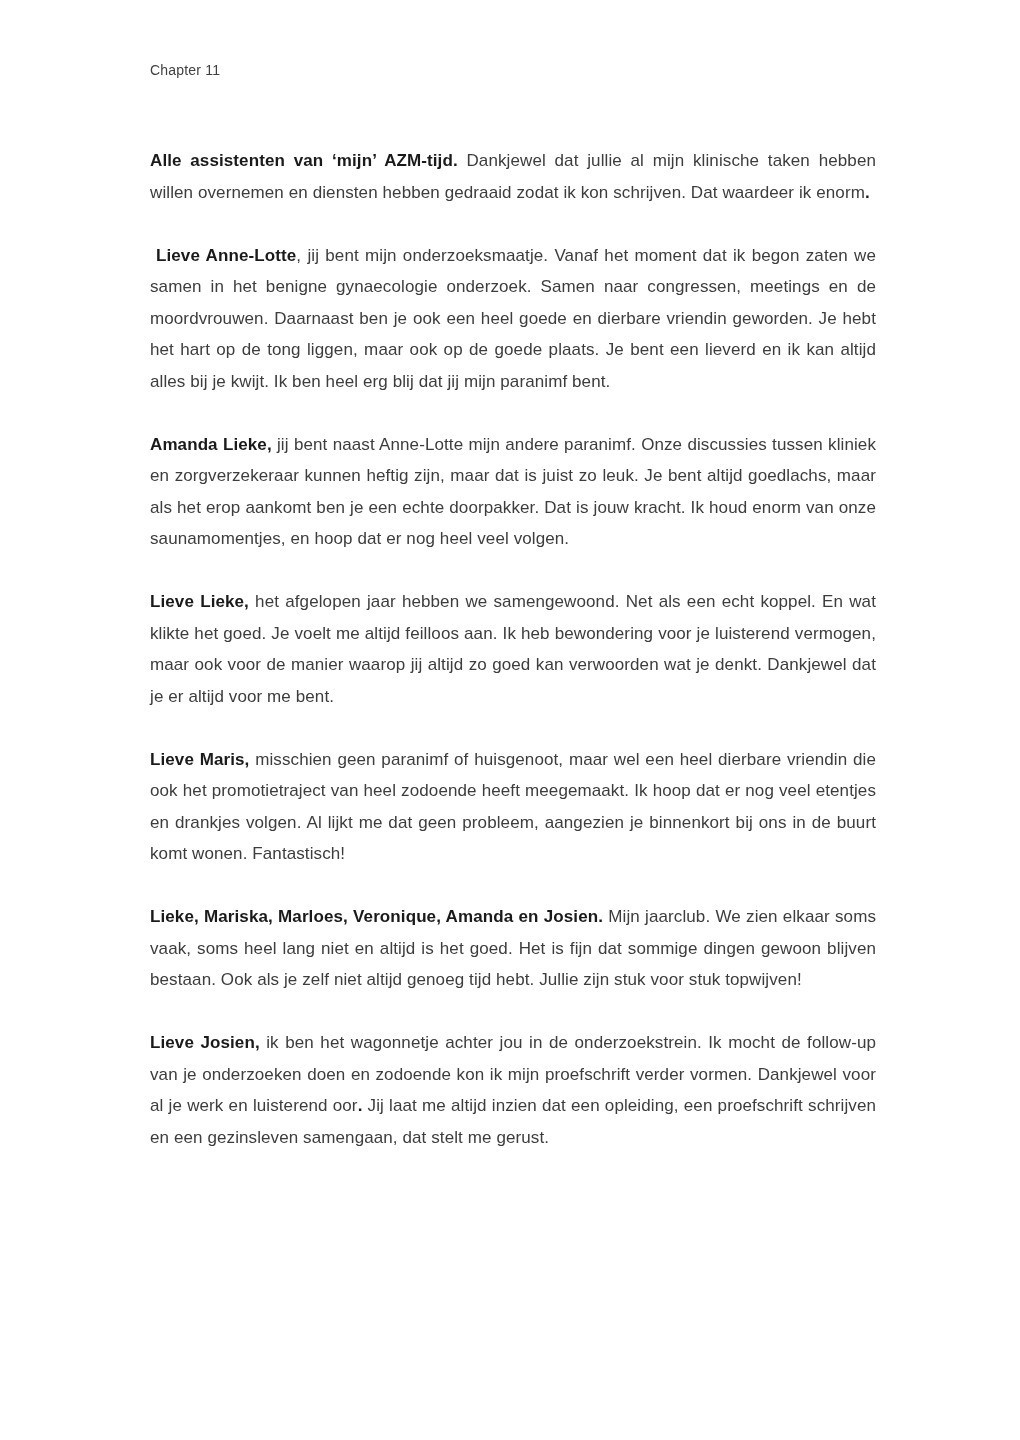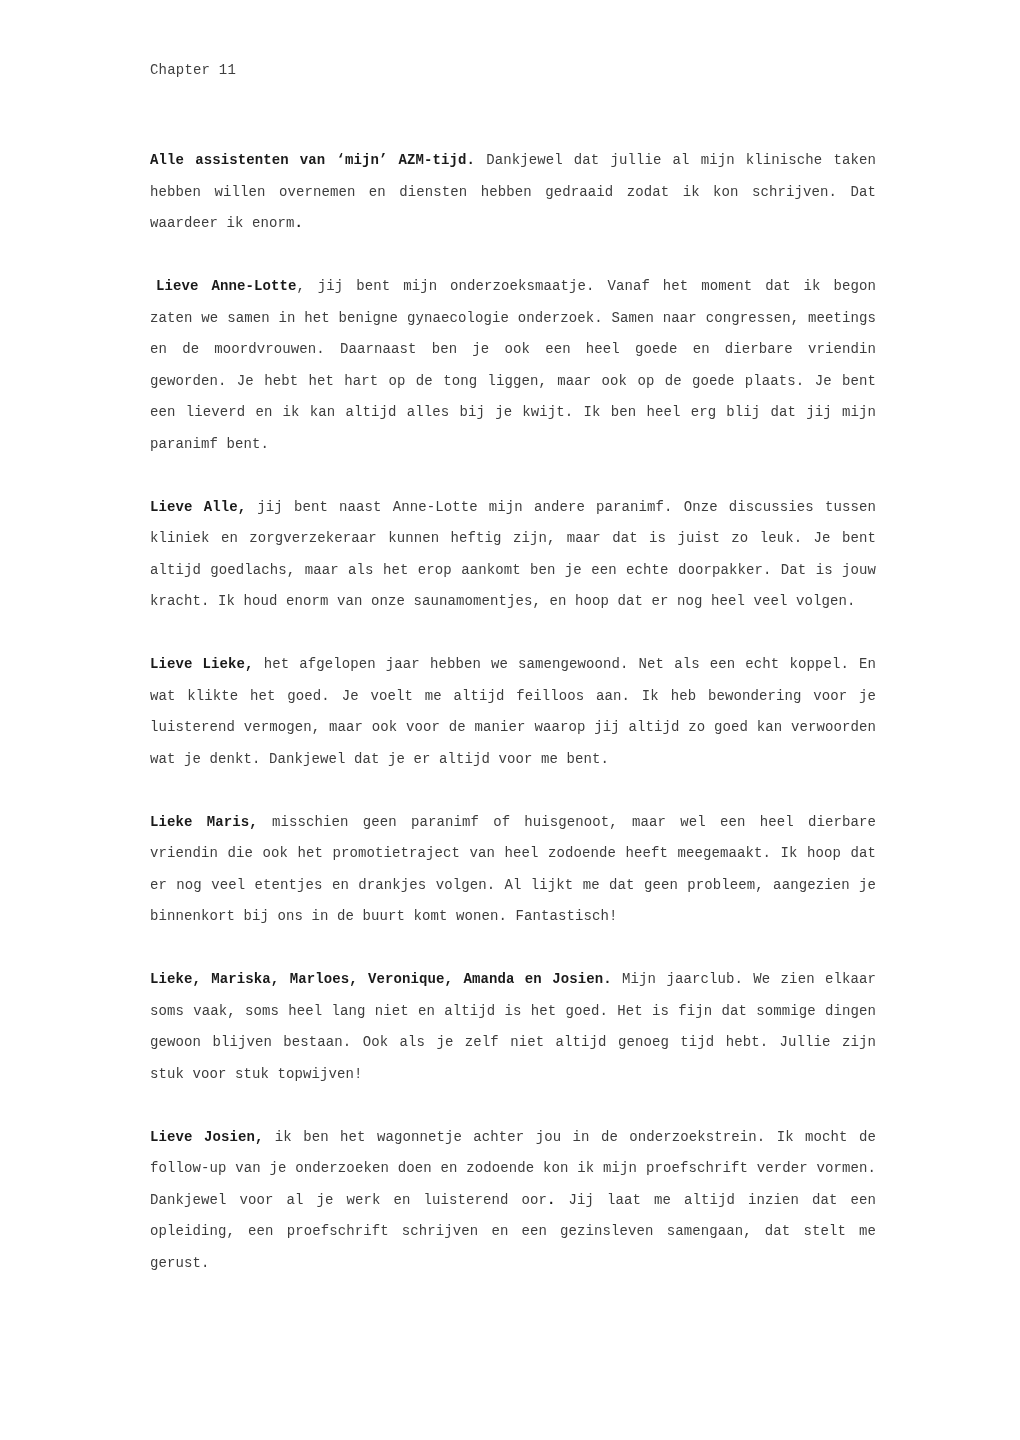"Chapter 11" .page { font-family: Liberation Mono, monospace -> Liberation Sans, sans-serif }
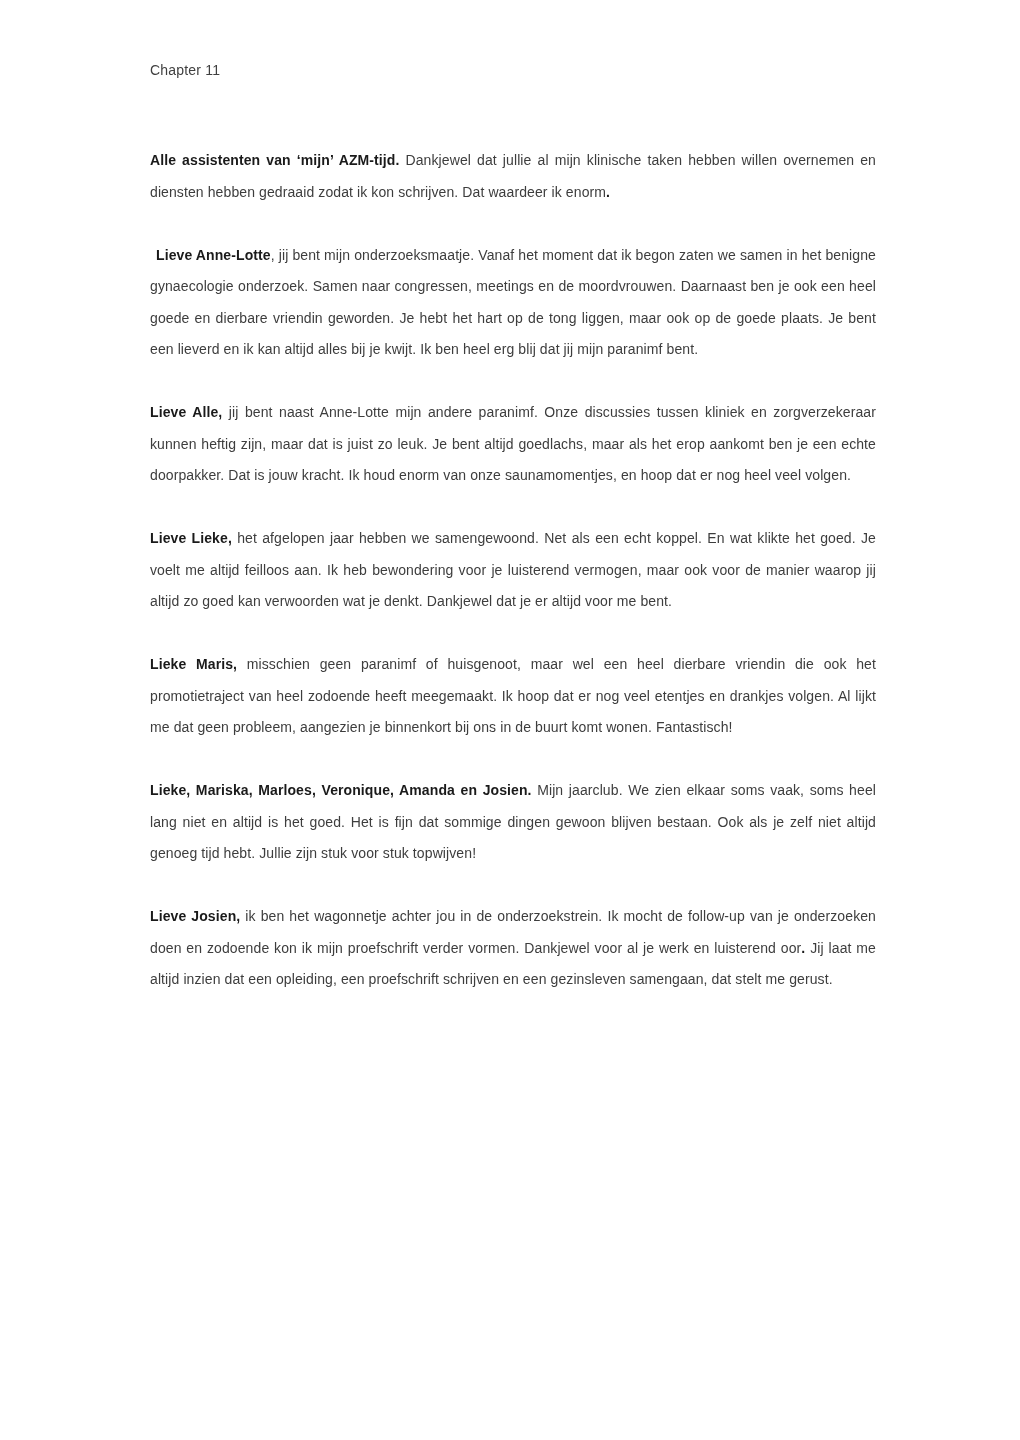"Alle assistenten van ‘mijn’ AZM-tijd." p.para { font-size: 14px -> 17px }
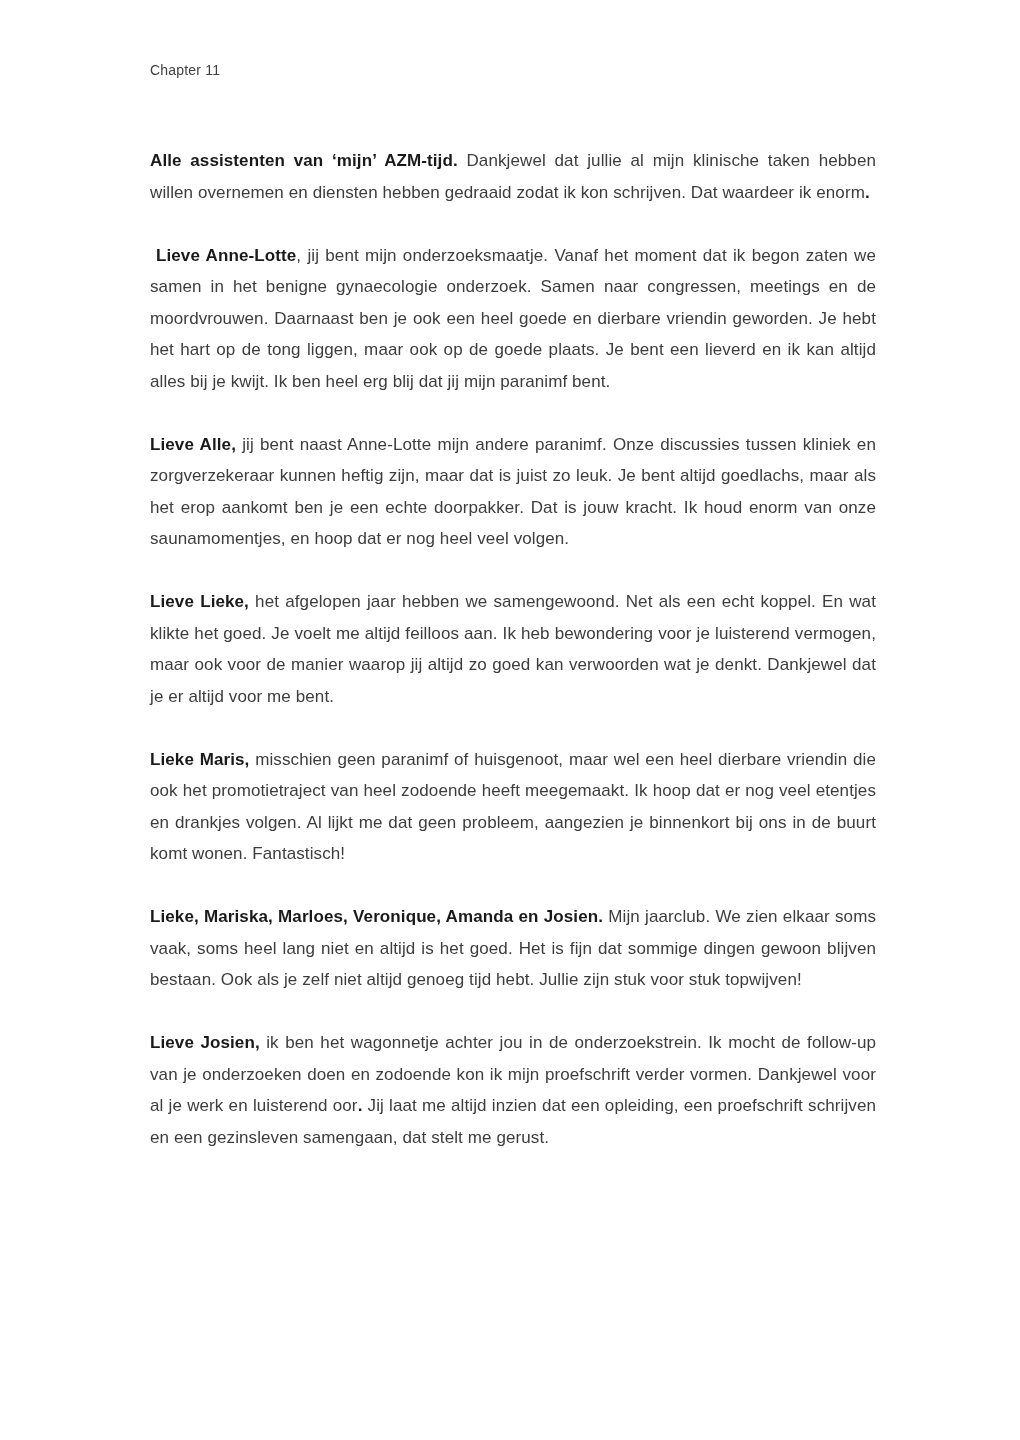"Lieve Alle," b { text: Lieve Alle -> Amanda Lieke }
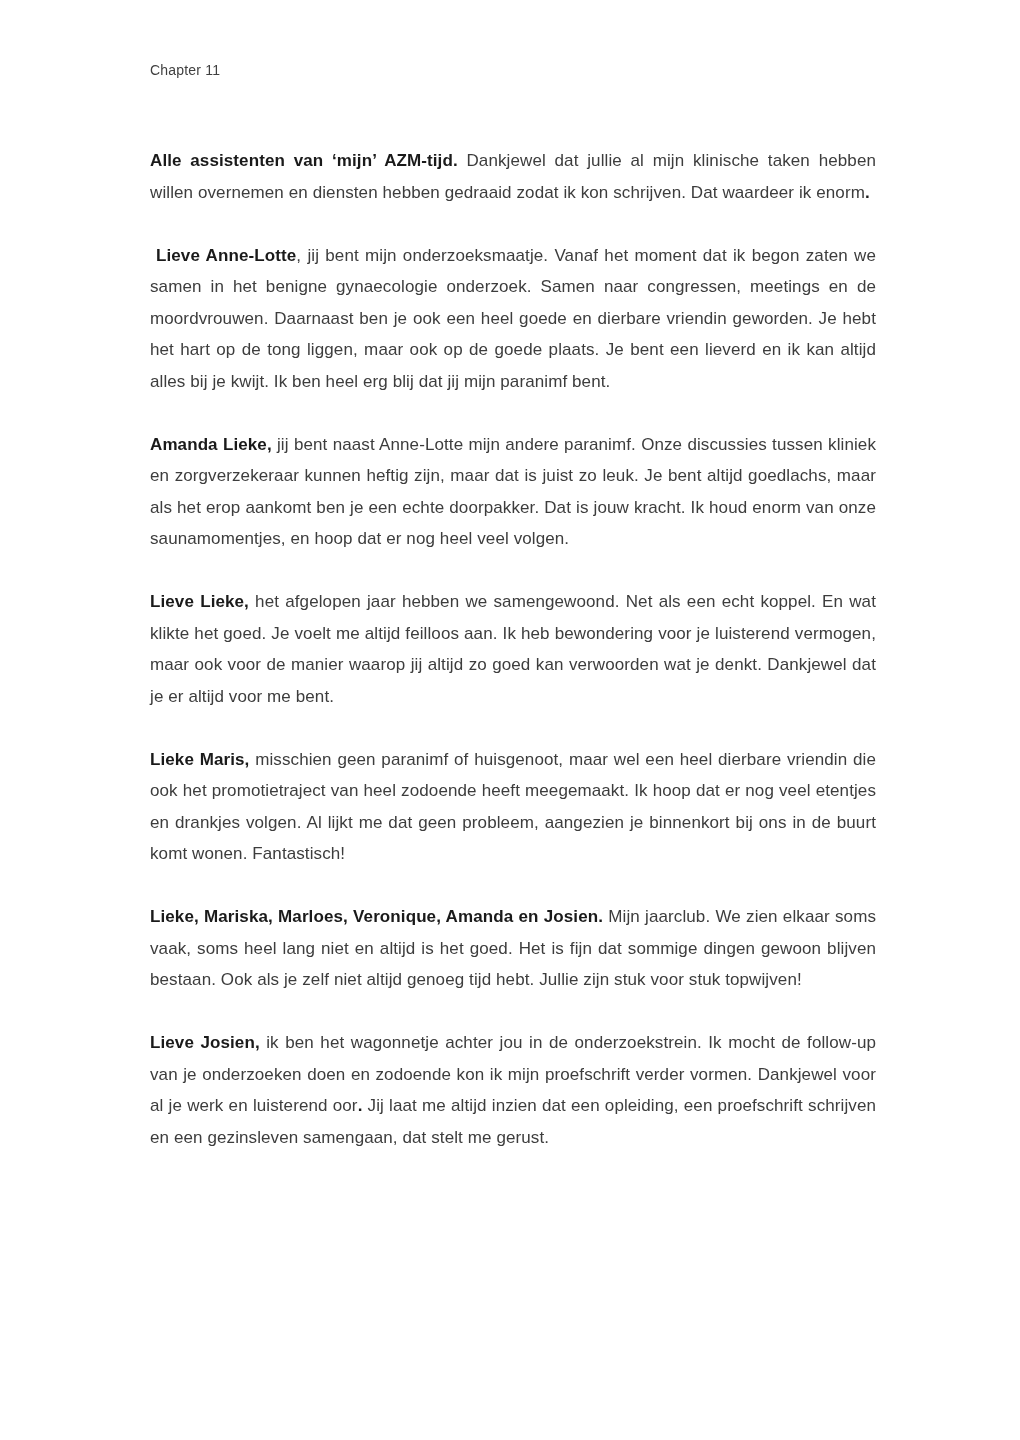"Lieke Maris," b { text: Lieke -> Lieve }
